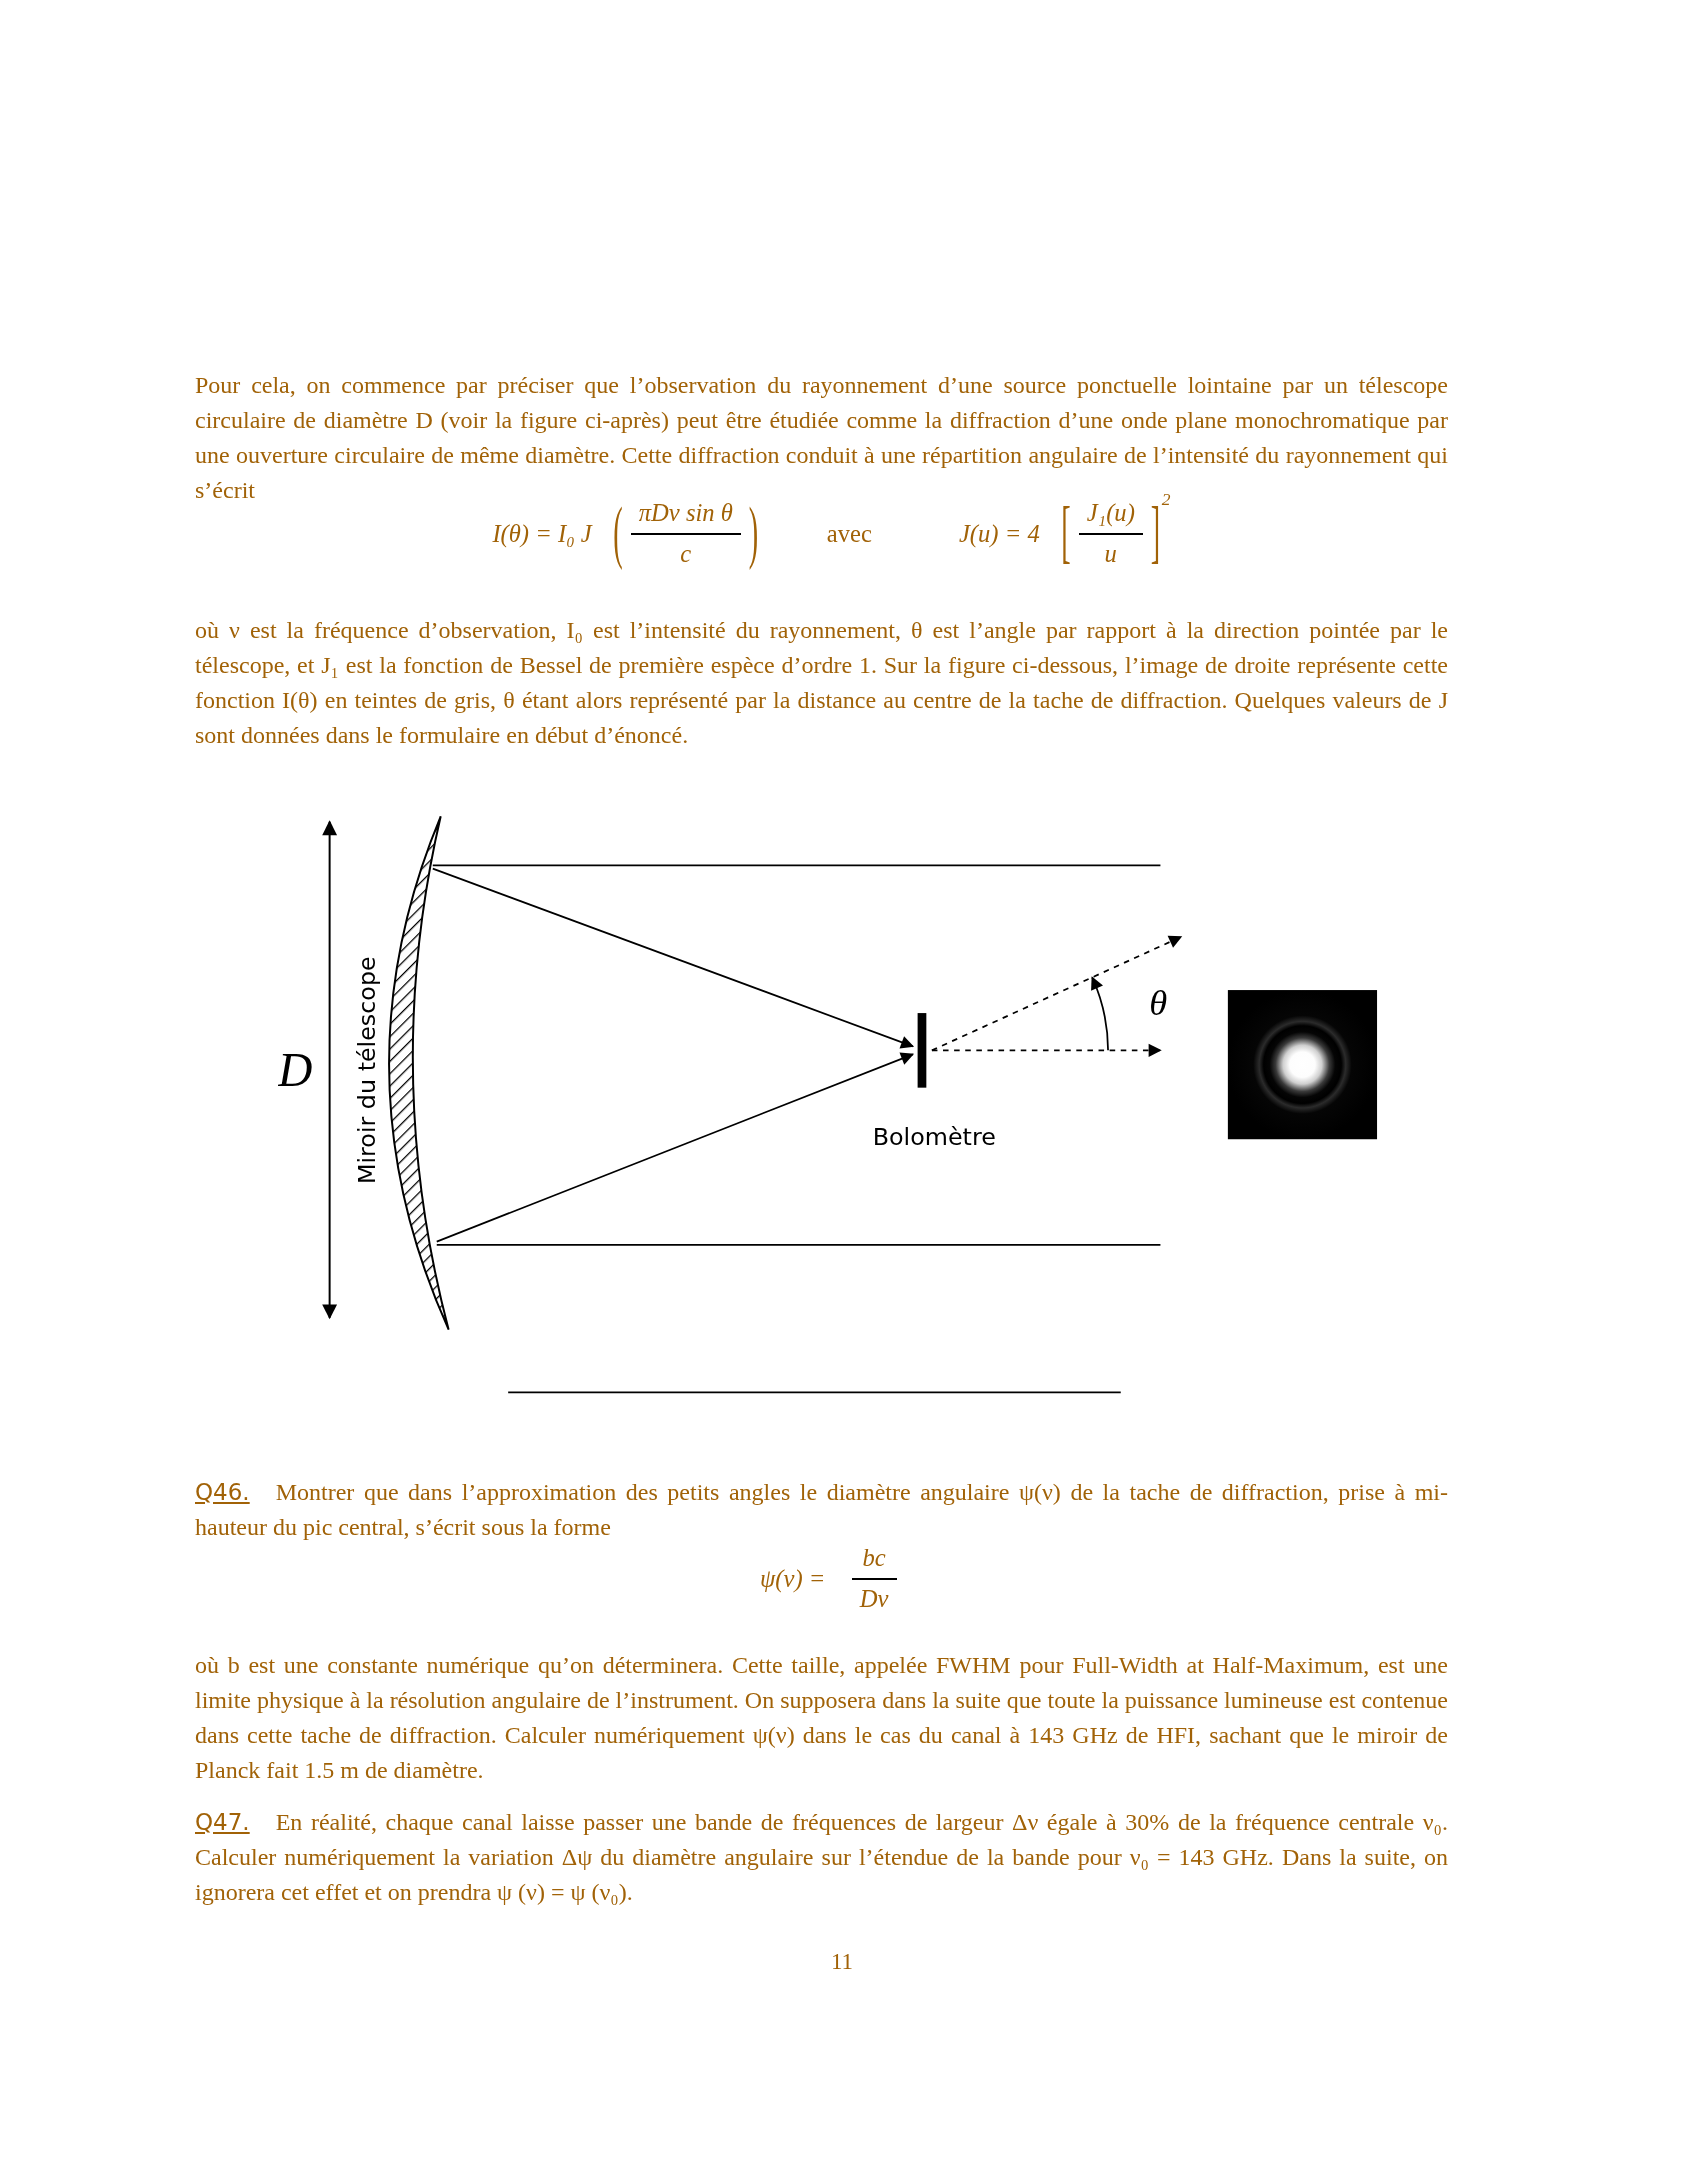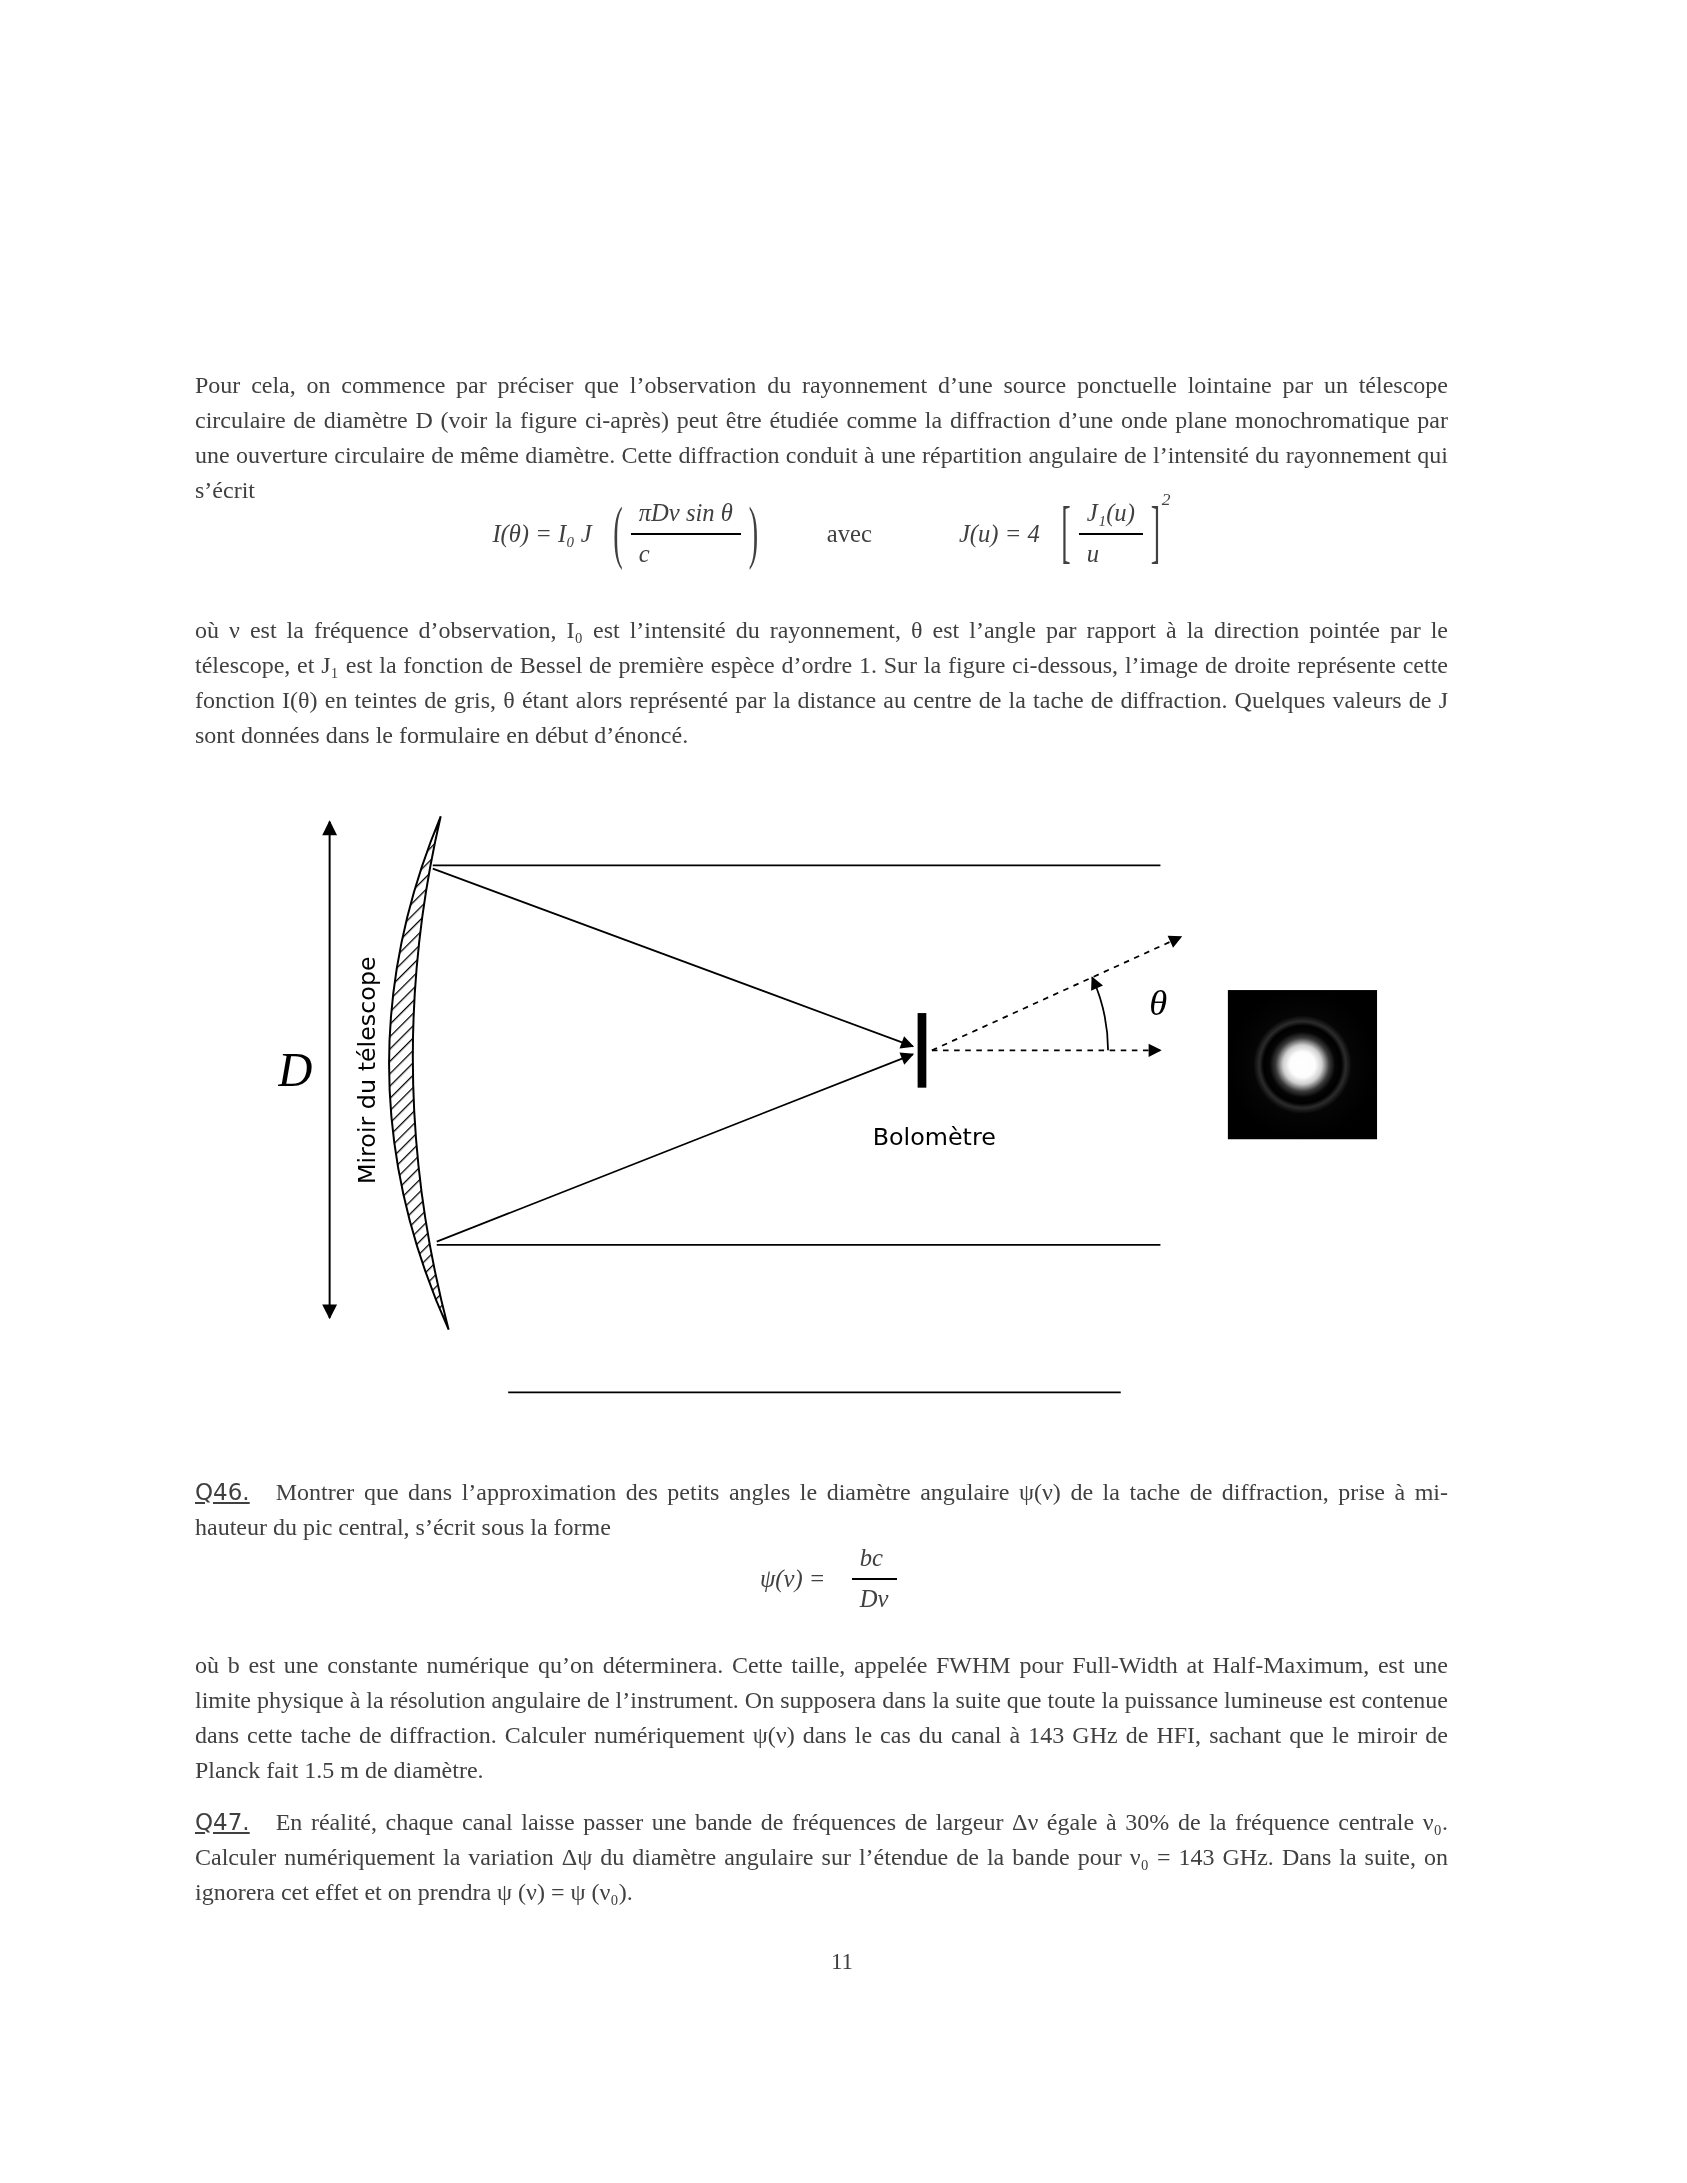"Pour cela, on commence par" .page { color: #404040 -> #a16207 }
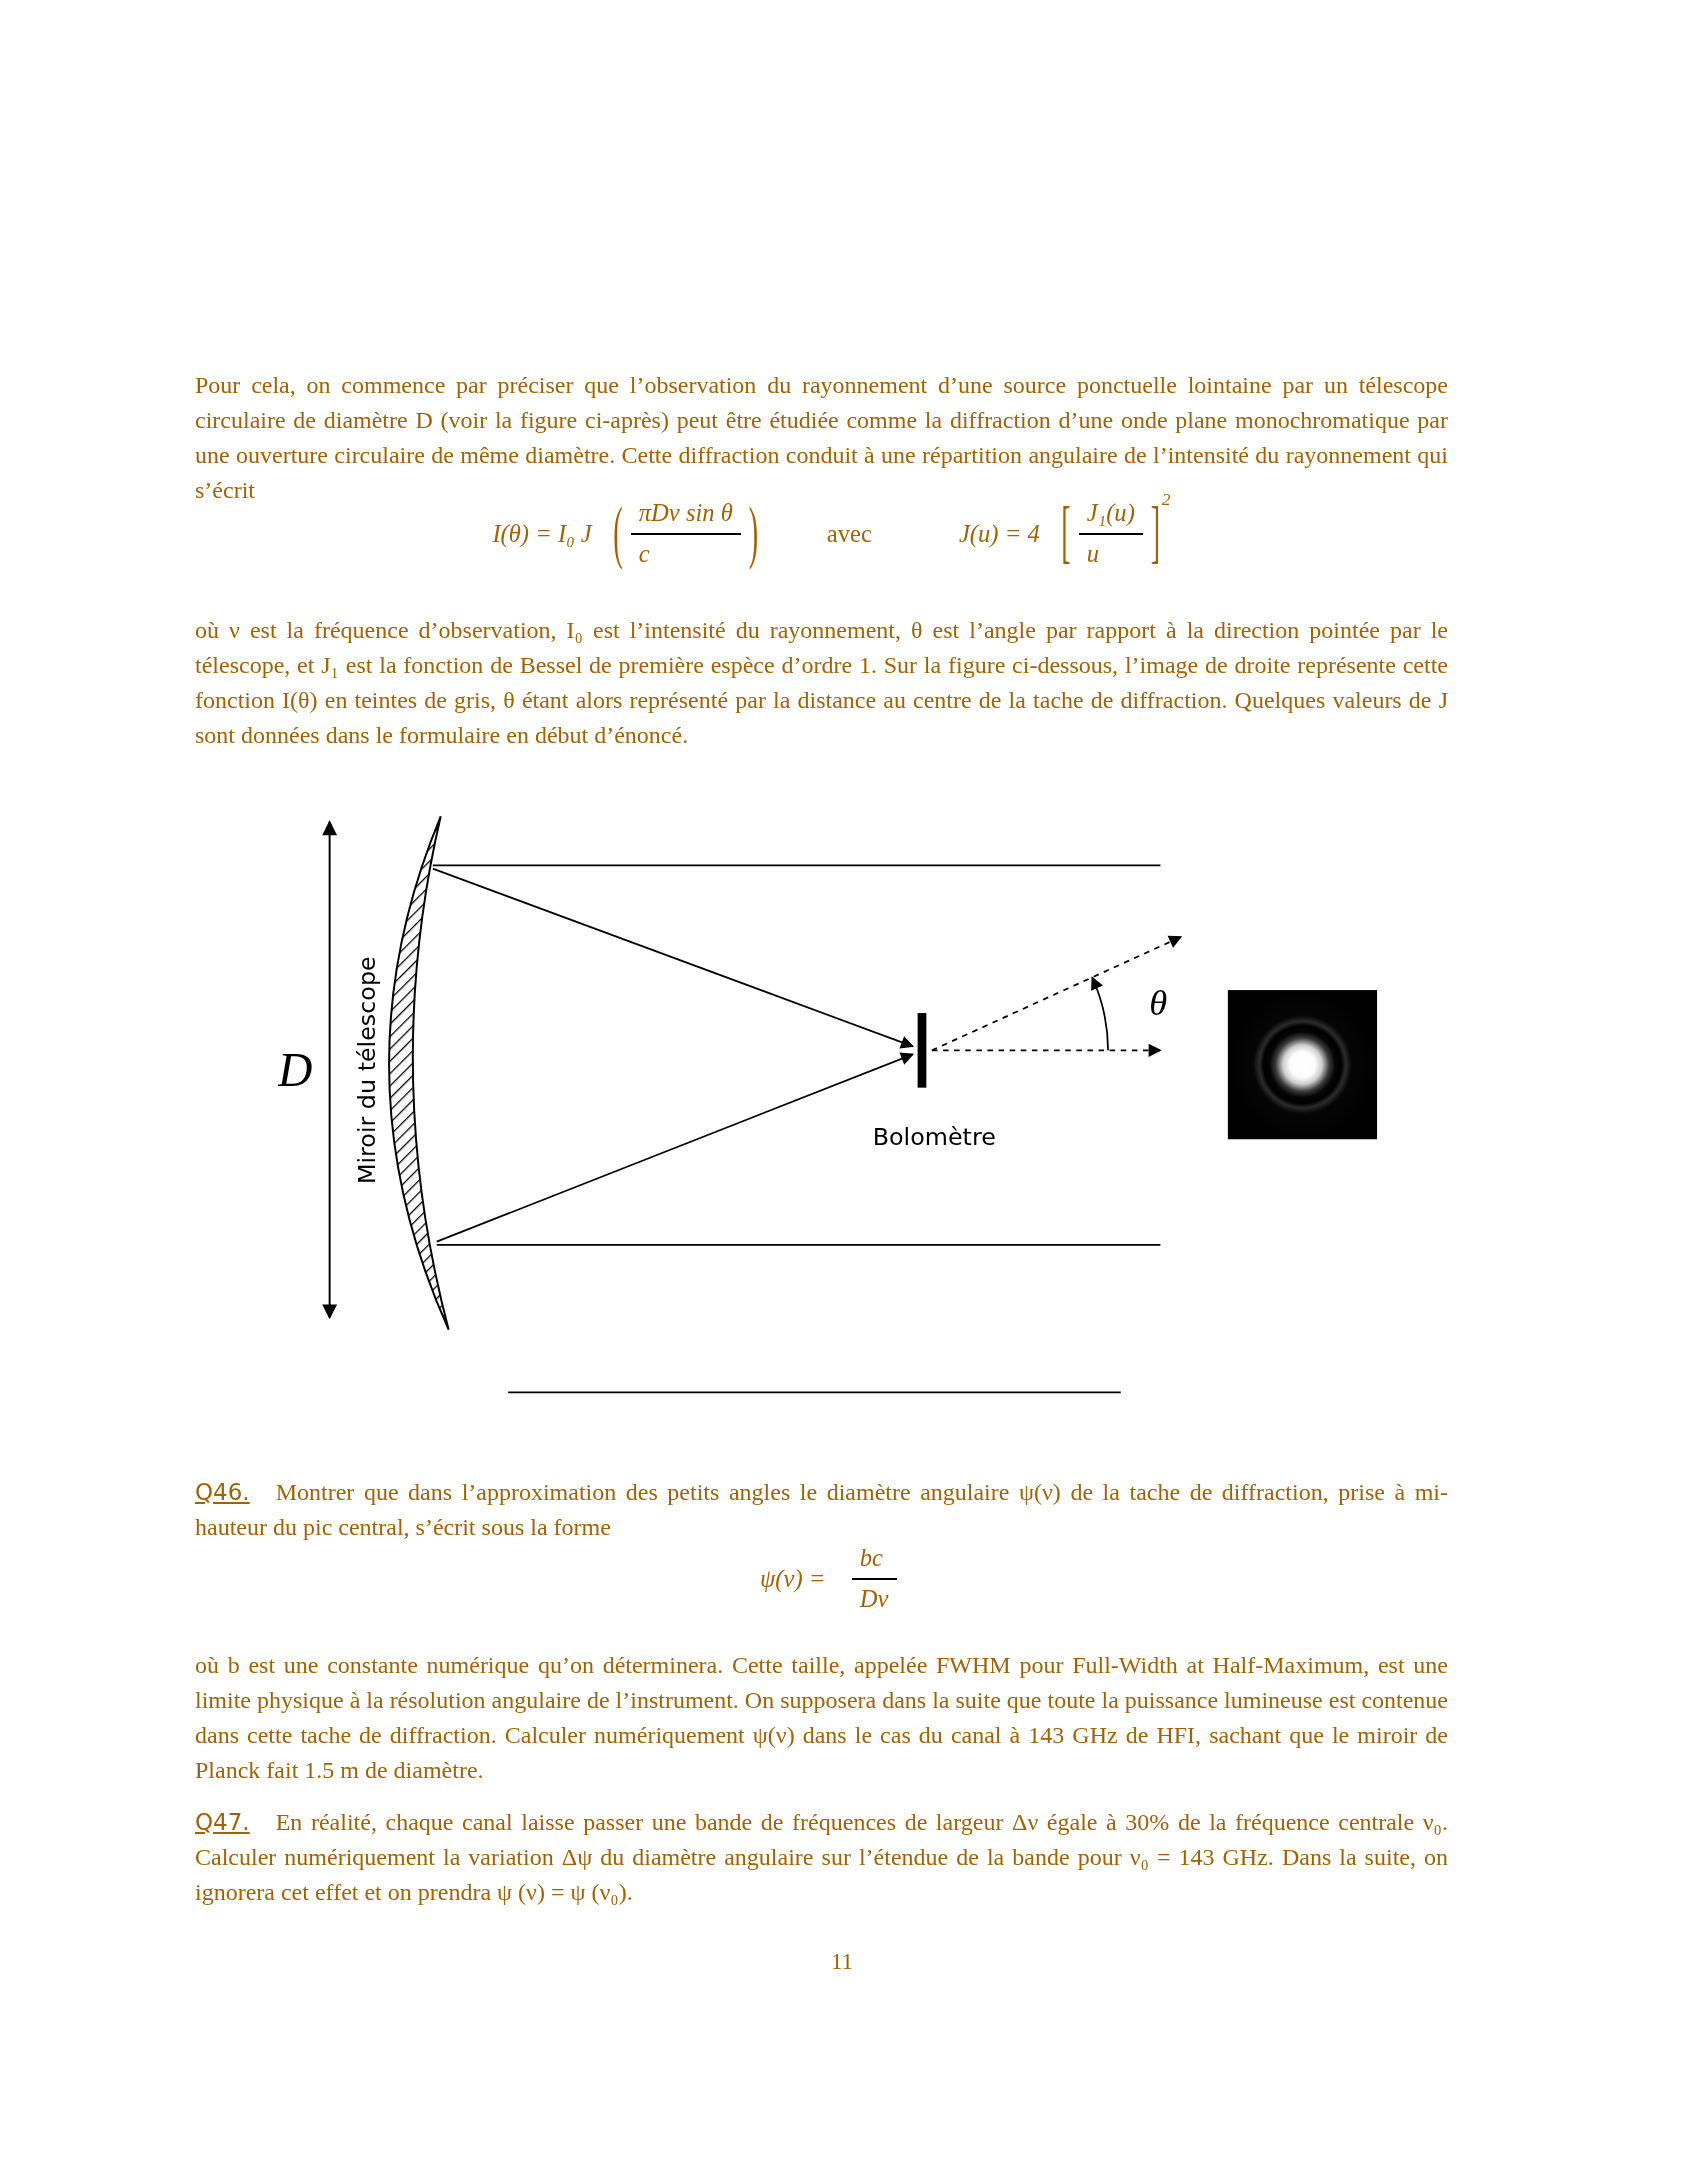"πDν sin θ" .frac { text-align: left -> center }
